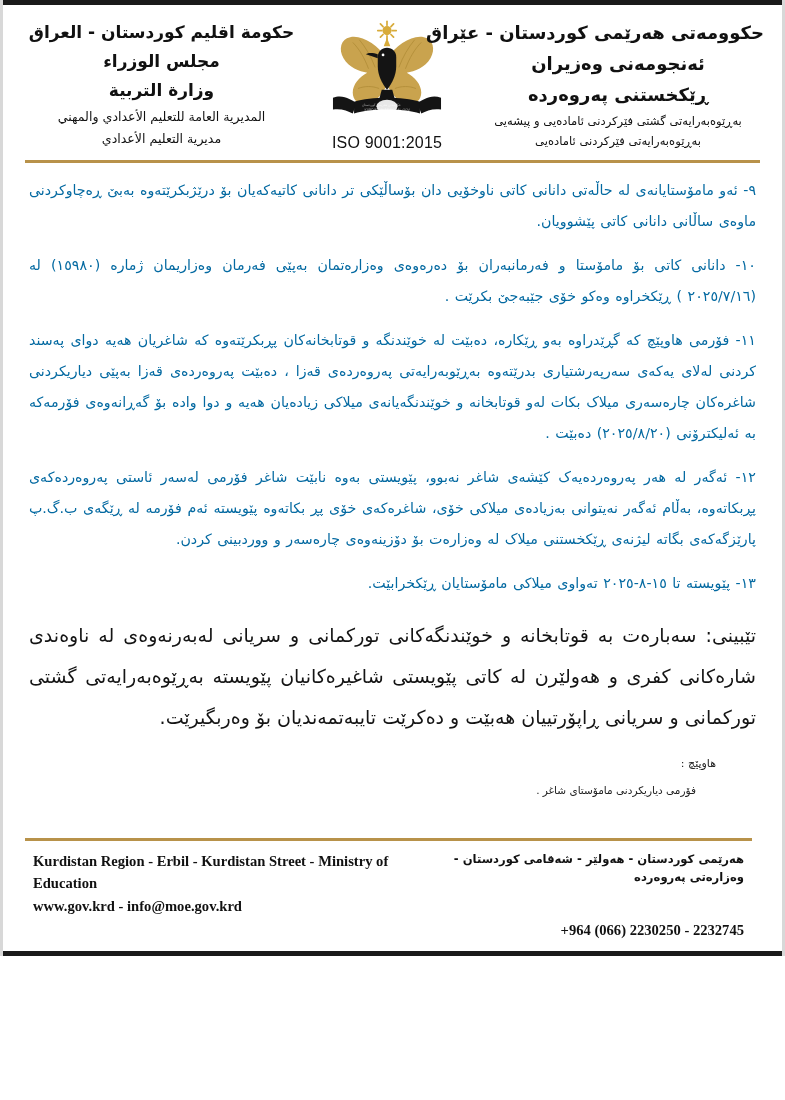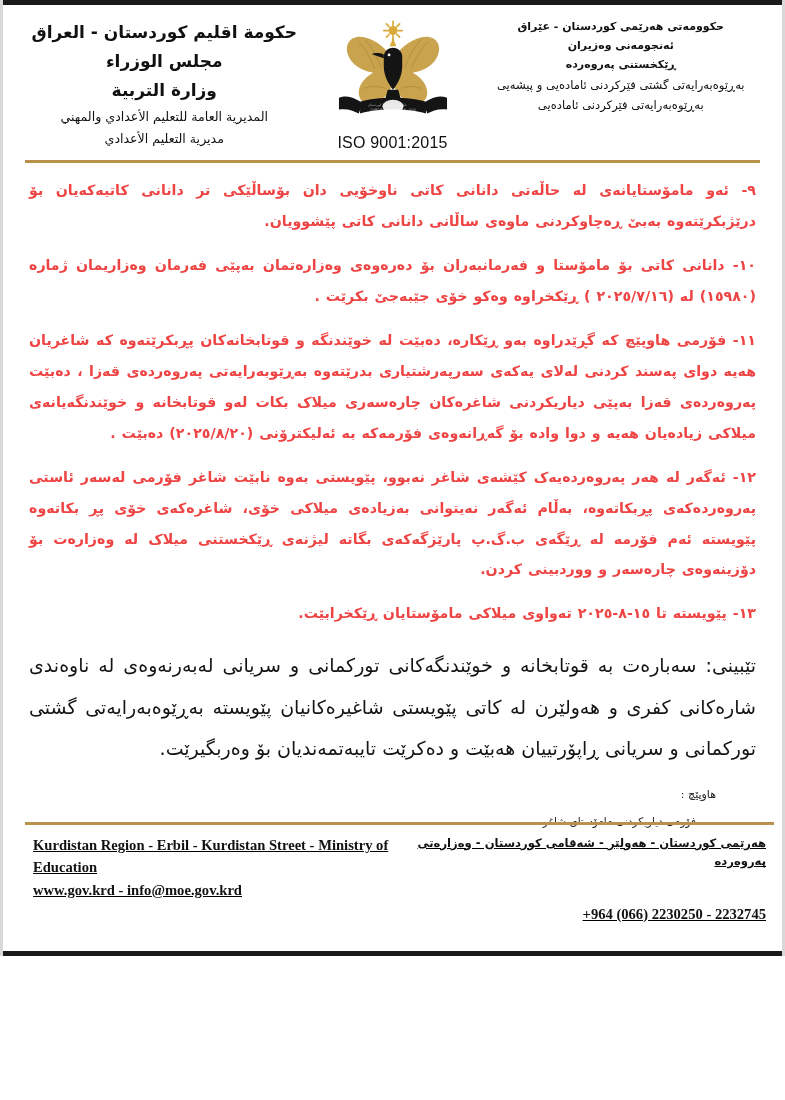"حکوومەتی هەرێمی کوردستان - عێراق" .head-col.ku .l1, .head-col.ku .l2, .head-col.ku .l3 { font-size: 11px -> 18px }
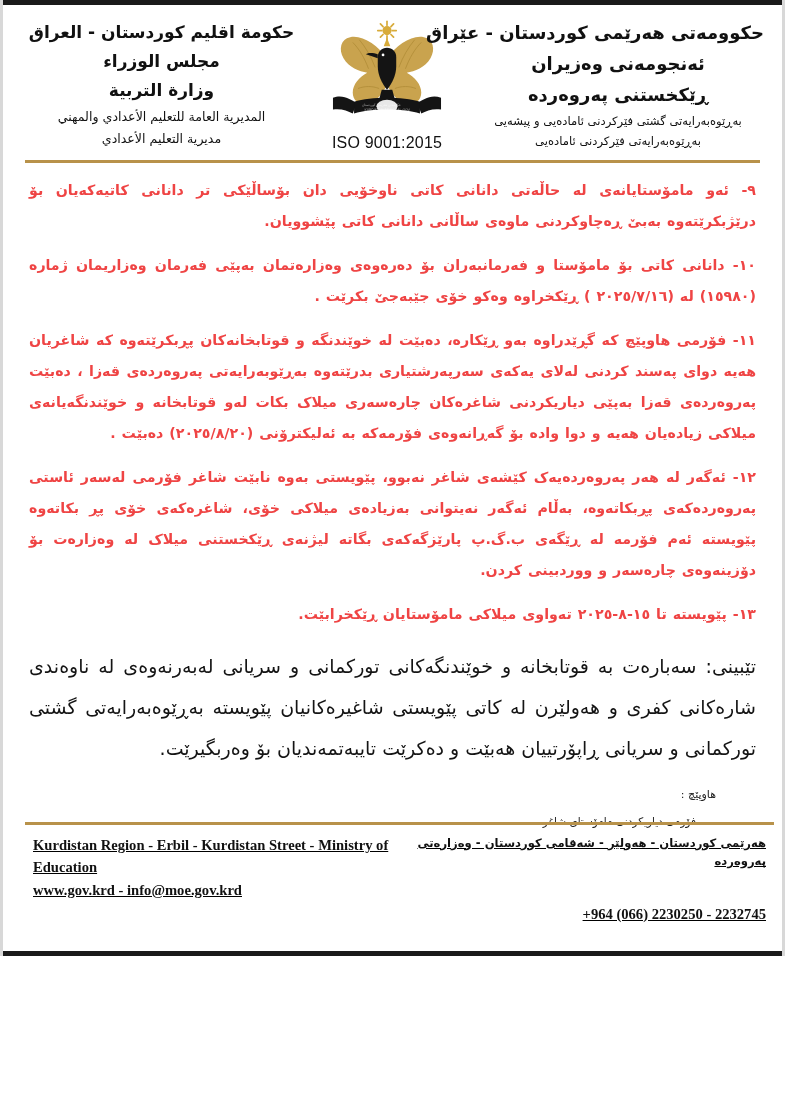"٩- ئەو مامۆستایانەی لە حاڵەتی" .para { color: #ef4444 -> #0369a1; font-weight: bold -> none }
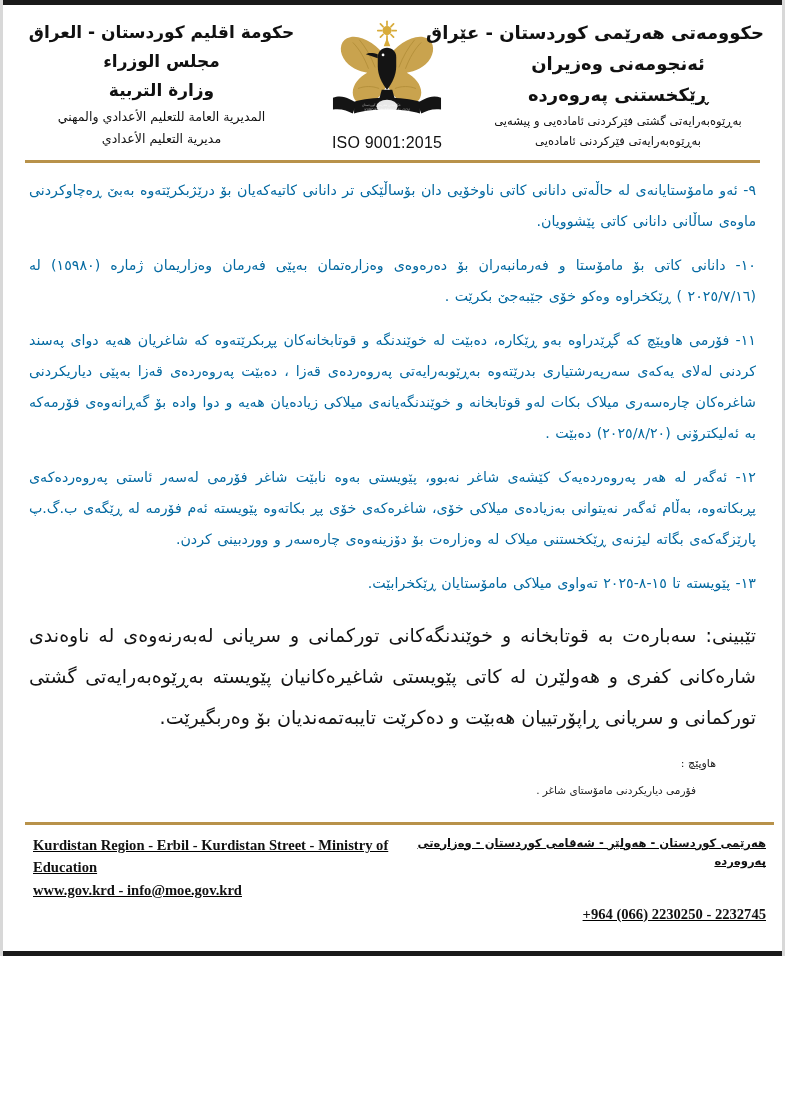"Kurdistan Region - Erbil -" .footer { bottom: 16px -> 0; padding: 0 8px 14px 22px -> 0 30px 14px 22px; text-decoration: underline -> none }
